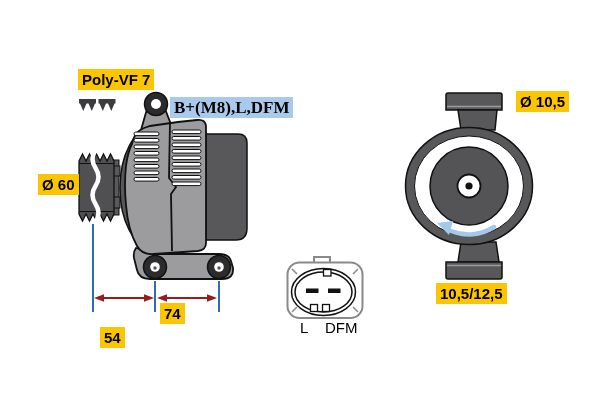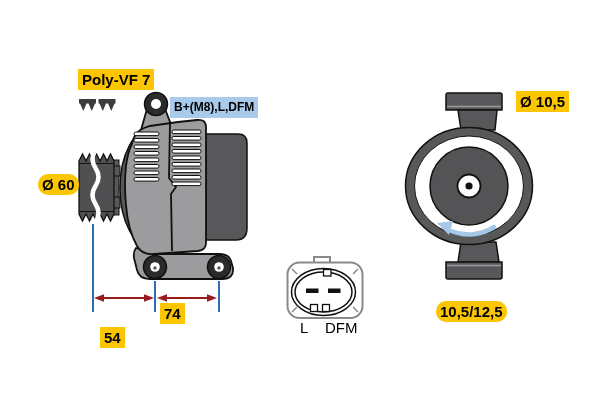"B+(M8),L,DFM" .lbl.blue { font-family: none -> Liberation Serif, serif; font-size: 12px -> 17px }
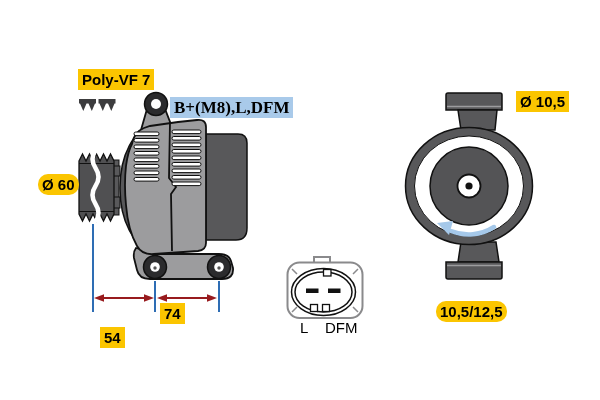"Ø 60" div.lbl { border-radius: 10px -> none }
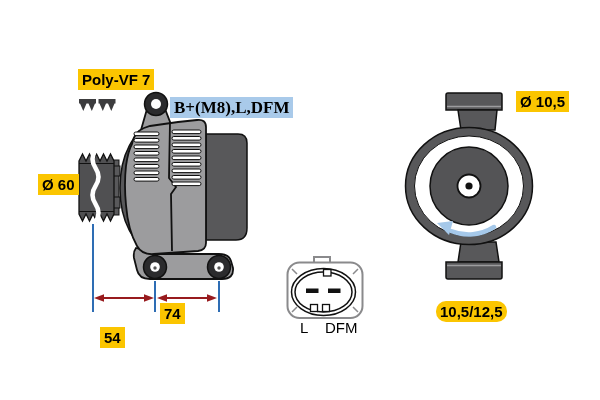"10,5/12,5" div.lbl { border-radius: 10px -> none; top: 301px -> 283px }
